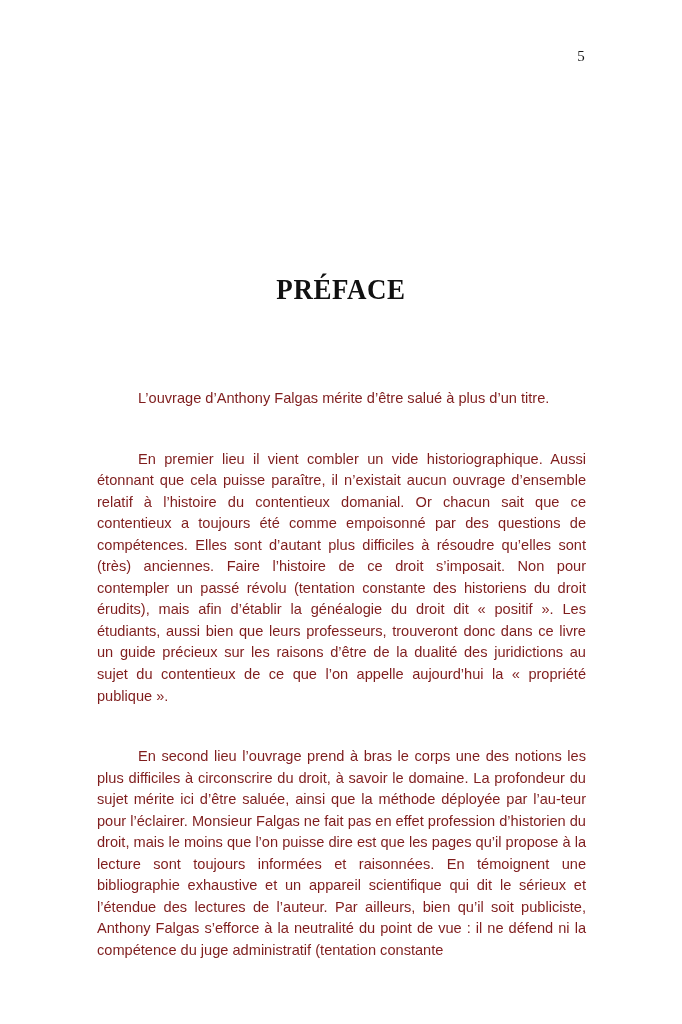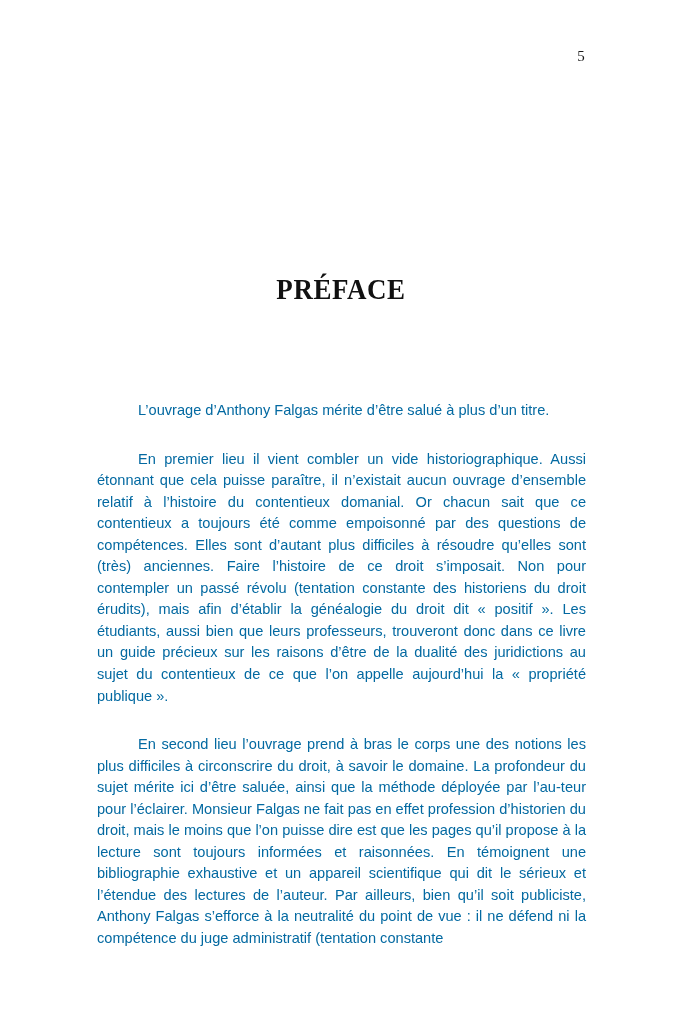"L’ouvrage d’Anthony Falgas mérite d’être" .body-text { color: #0369a1 -> #7f1d1d; top: 400px -> 388px }
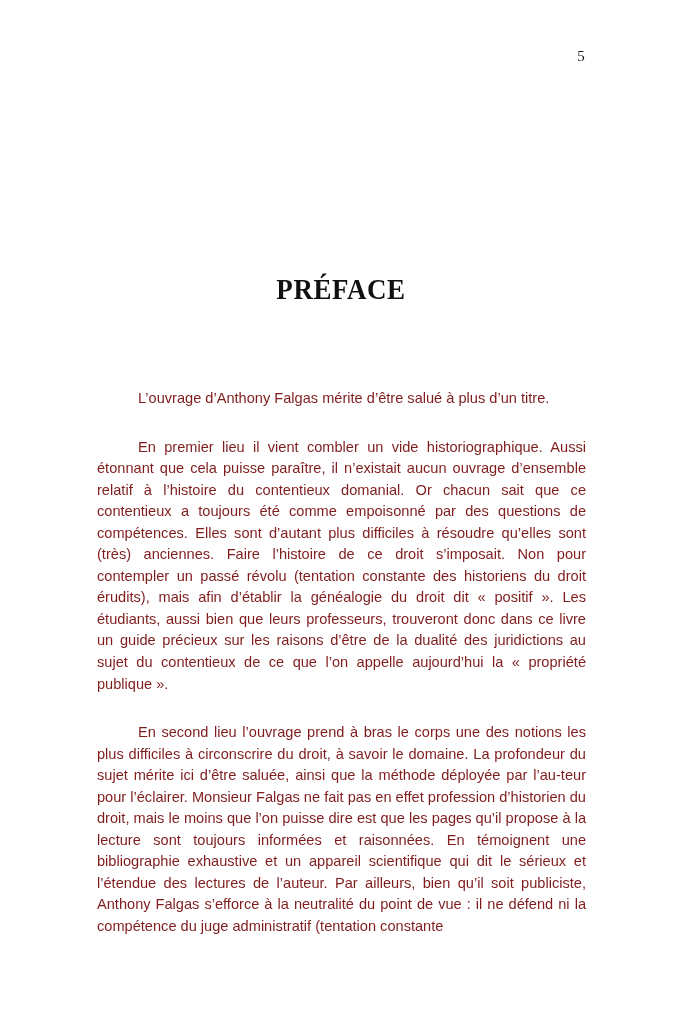"En premier lieu il vient" .body-text p.gap-before { margin-top: 27px -> 39px }
